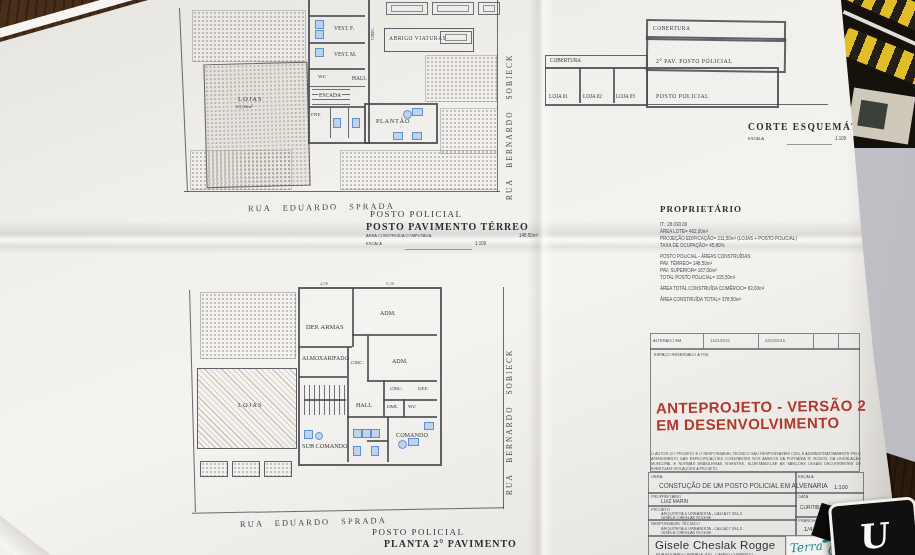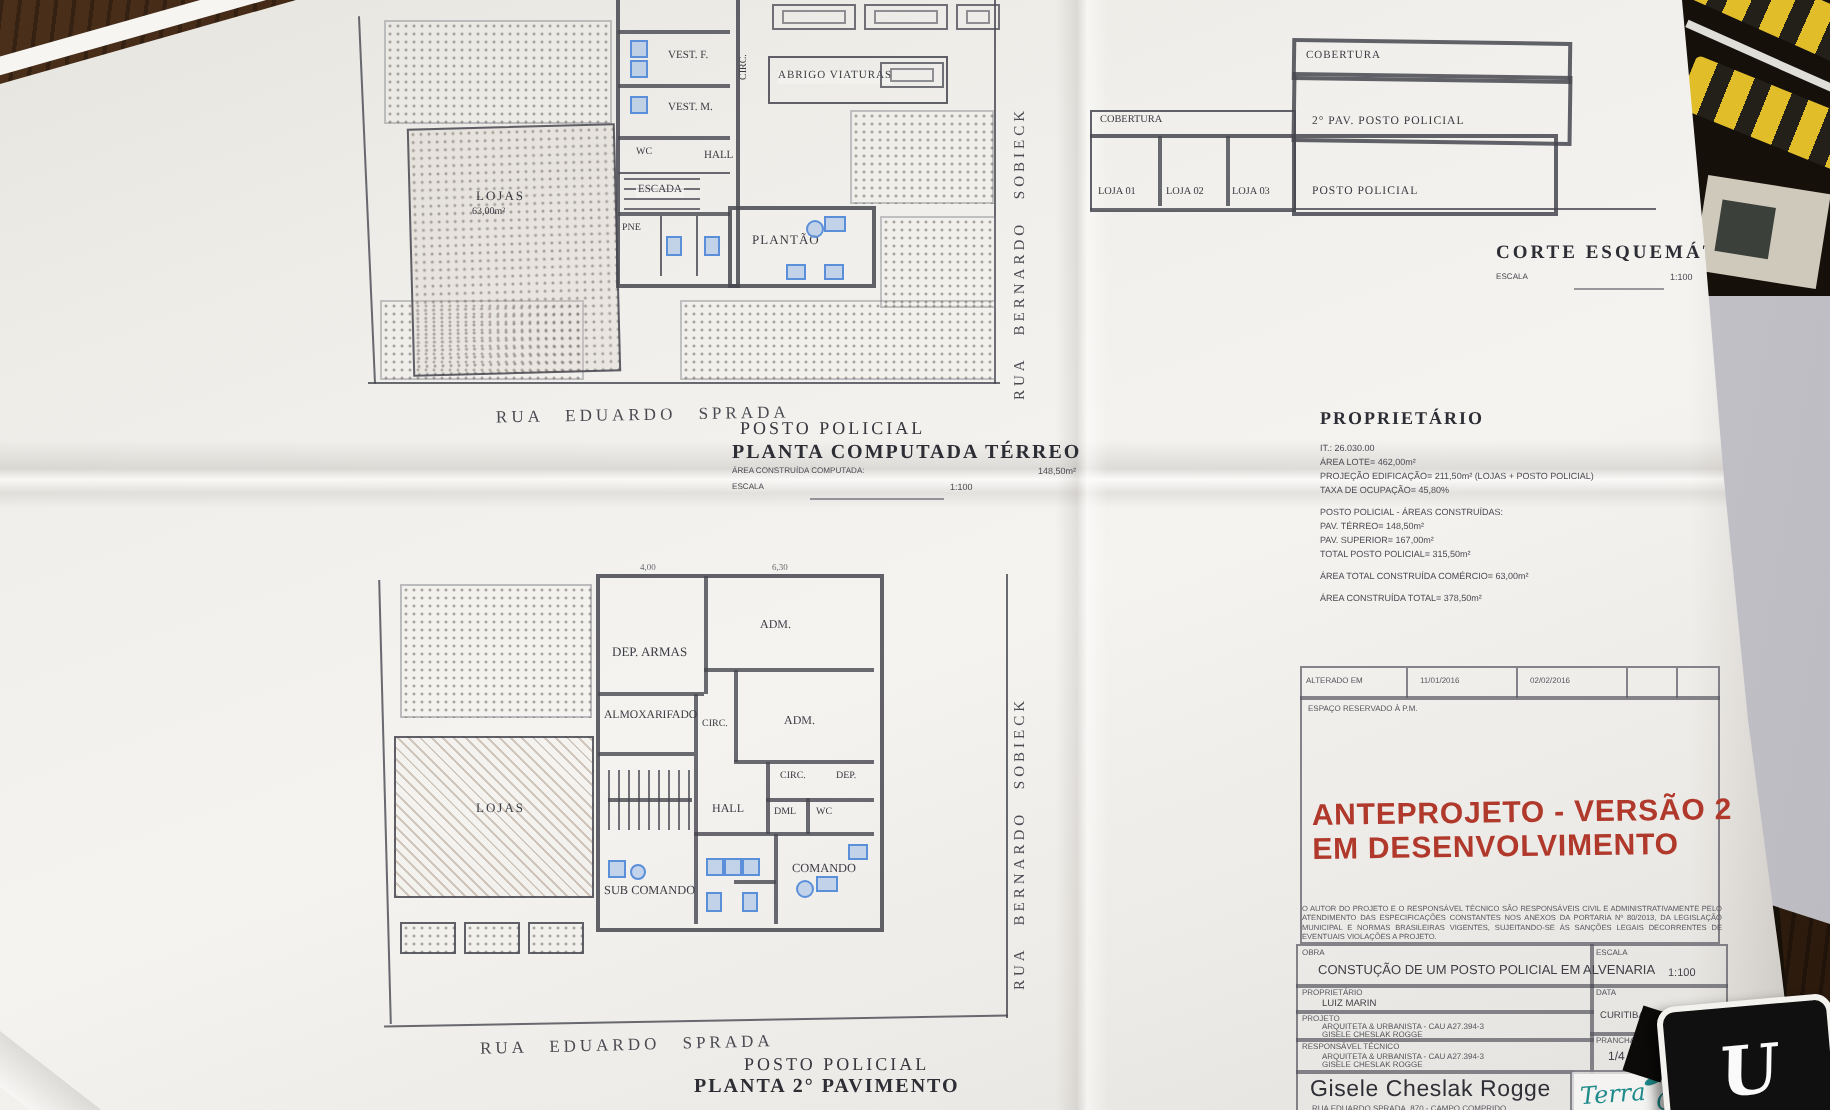"PLANTA COMPUTADA TÉRREO" span.lbl { text: PLANTA COMPUTADA -> POSTO PAVIMENTO }
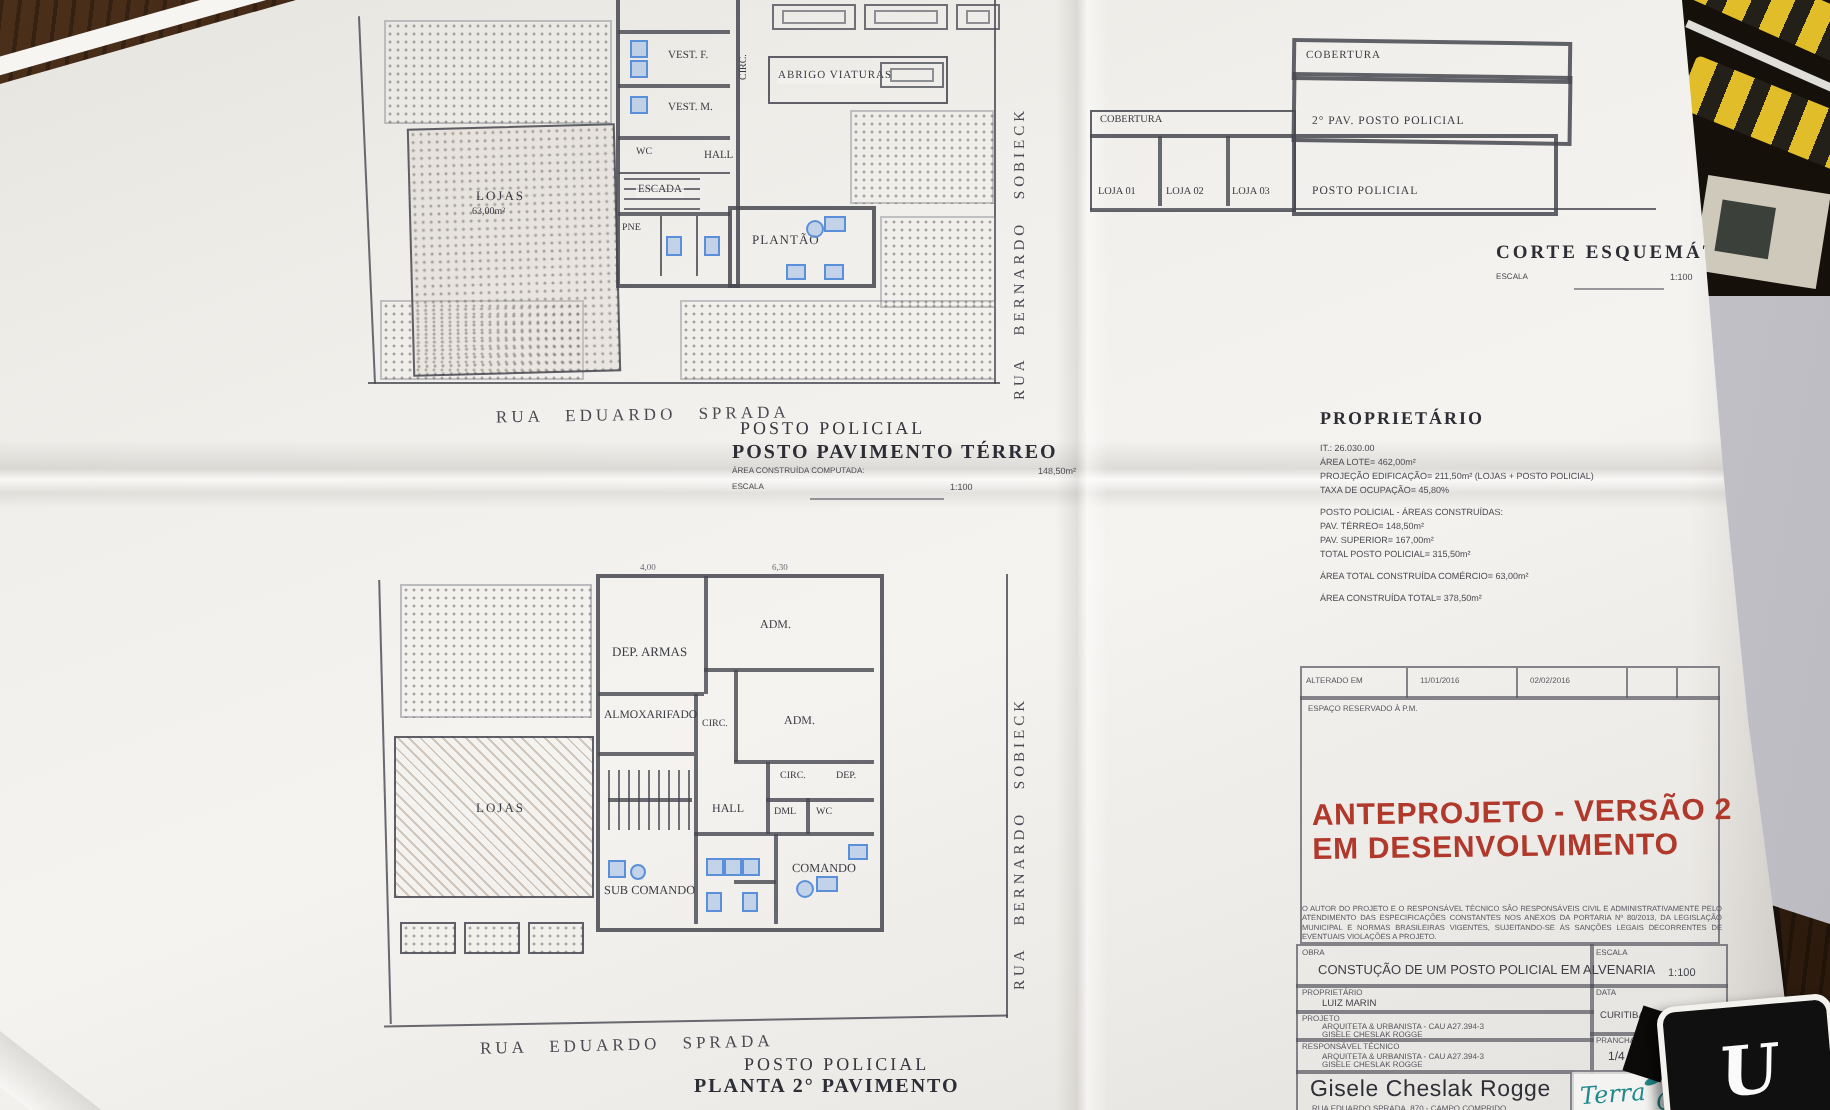"PLANTA 2° PAVIMENTO" span.lbl { left: 347px -> 384px }
